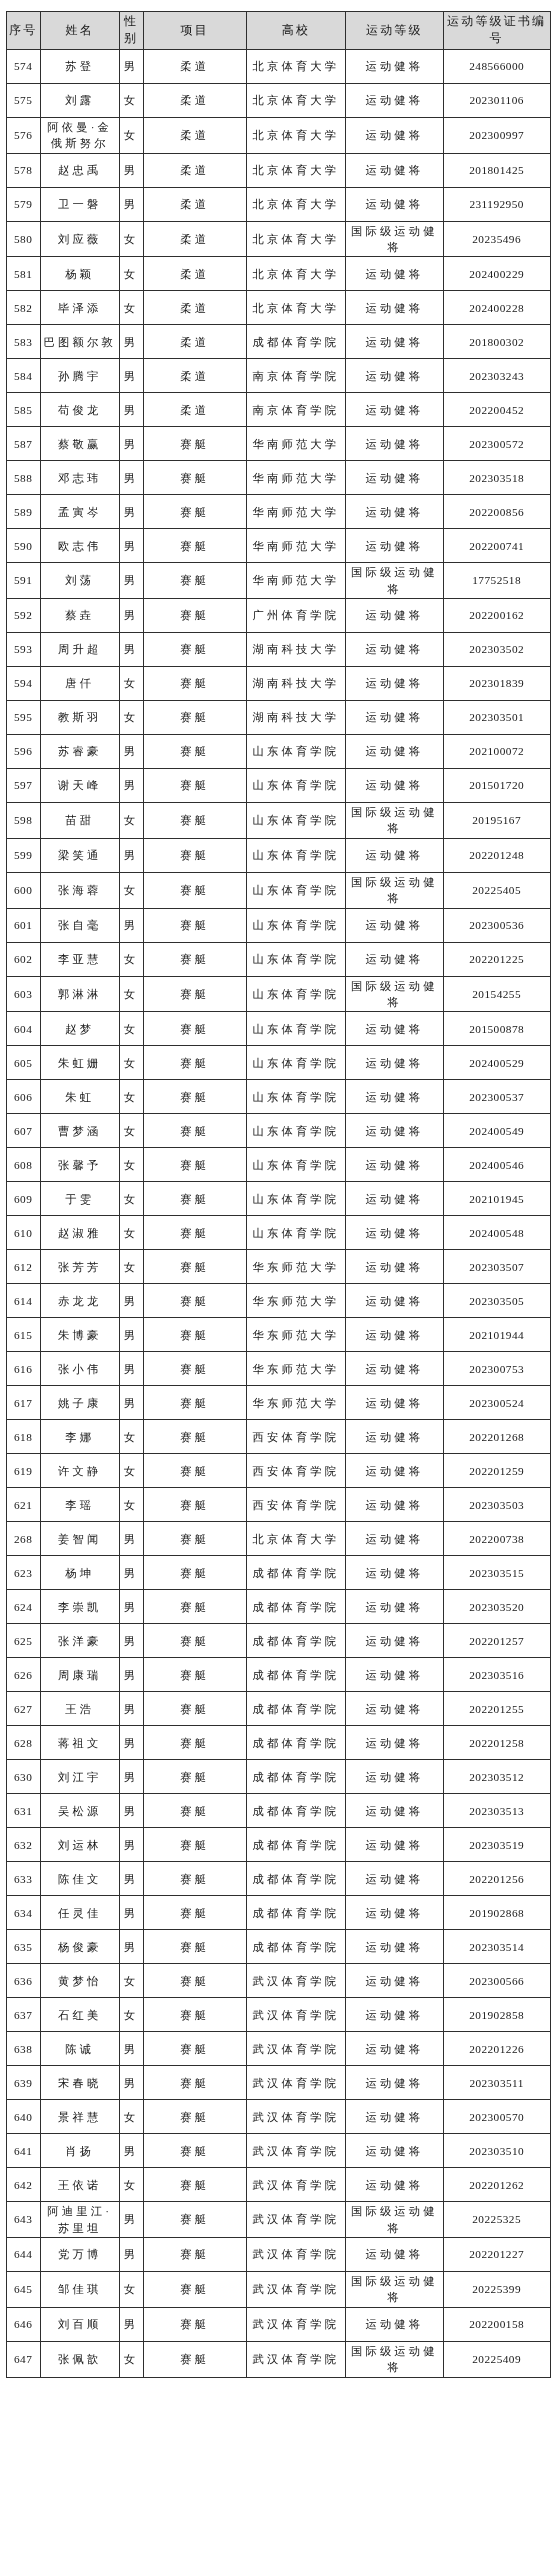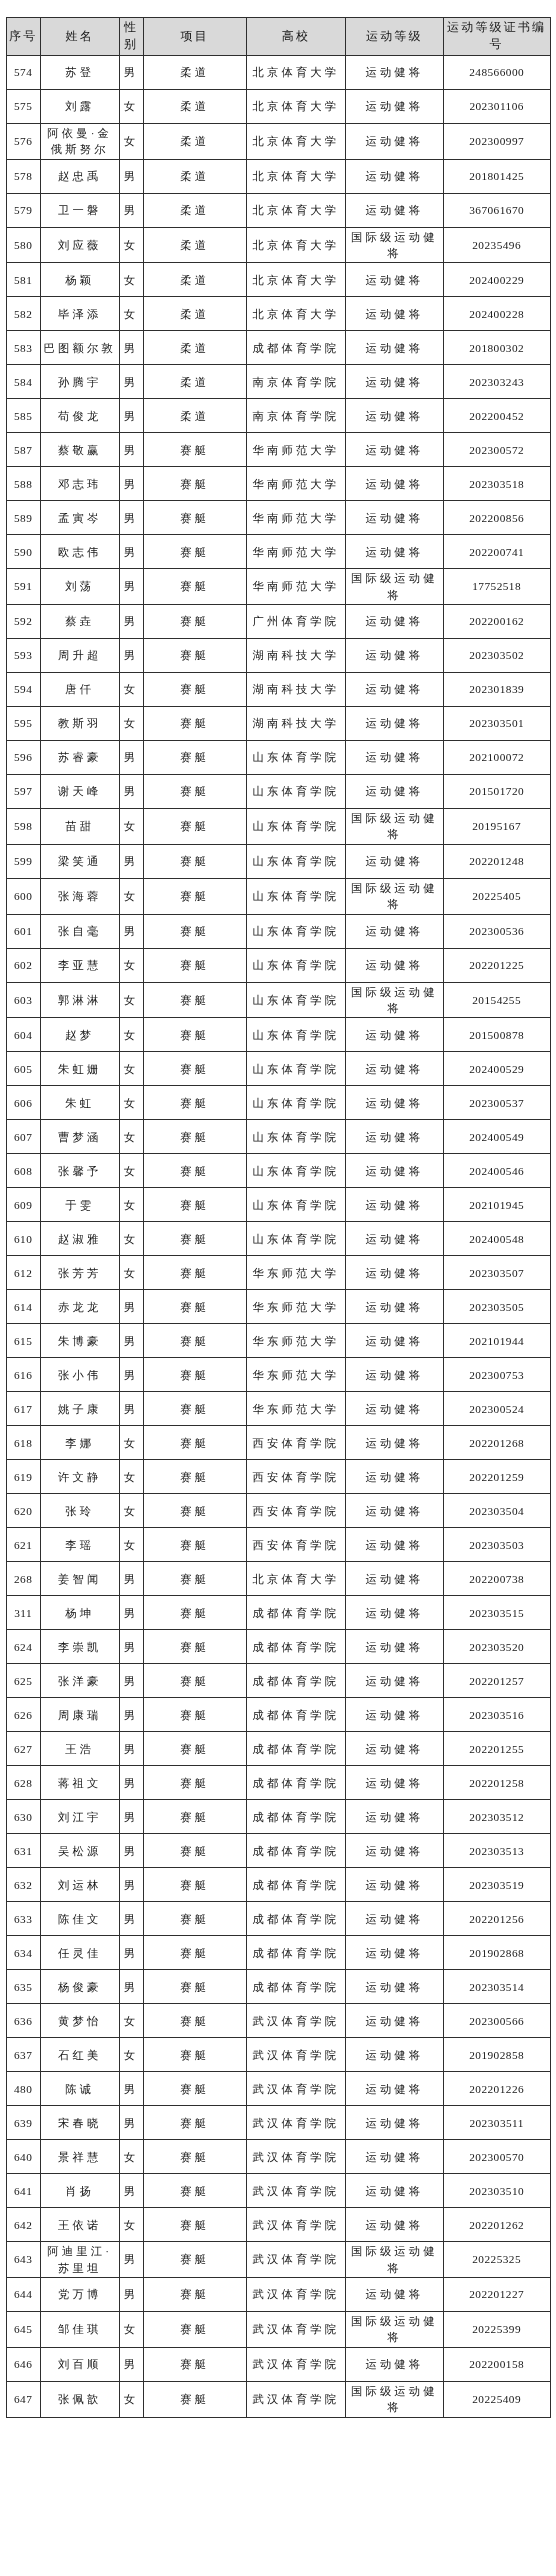"序号" table.roster { margin: 17px auto 0 auto -> 11px auto 0 auto }
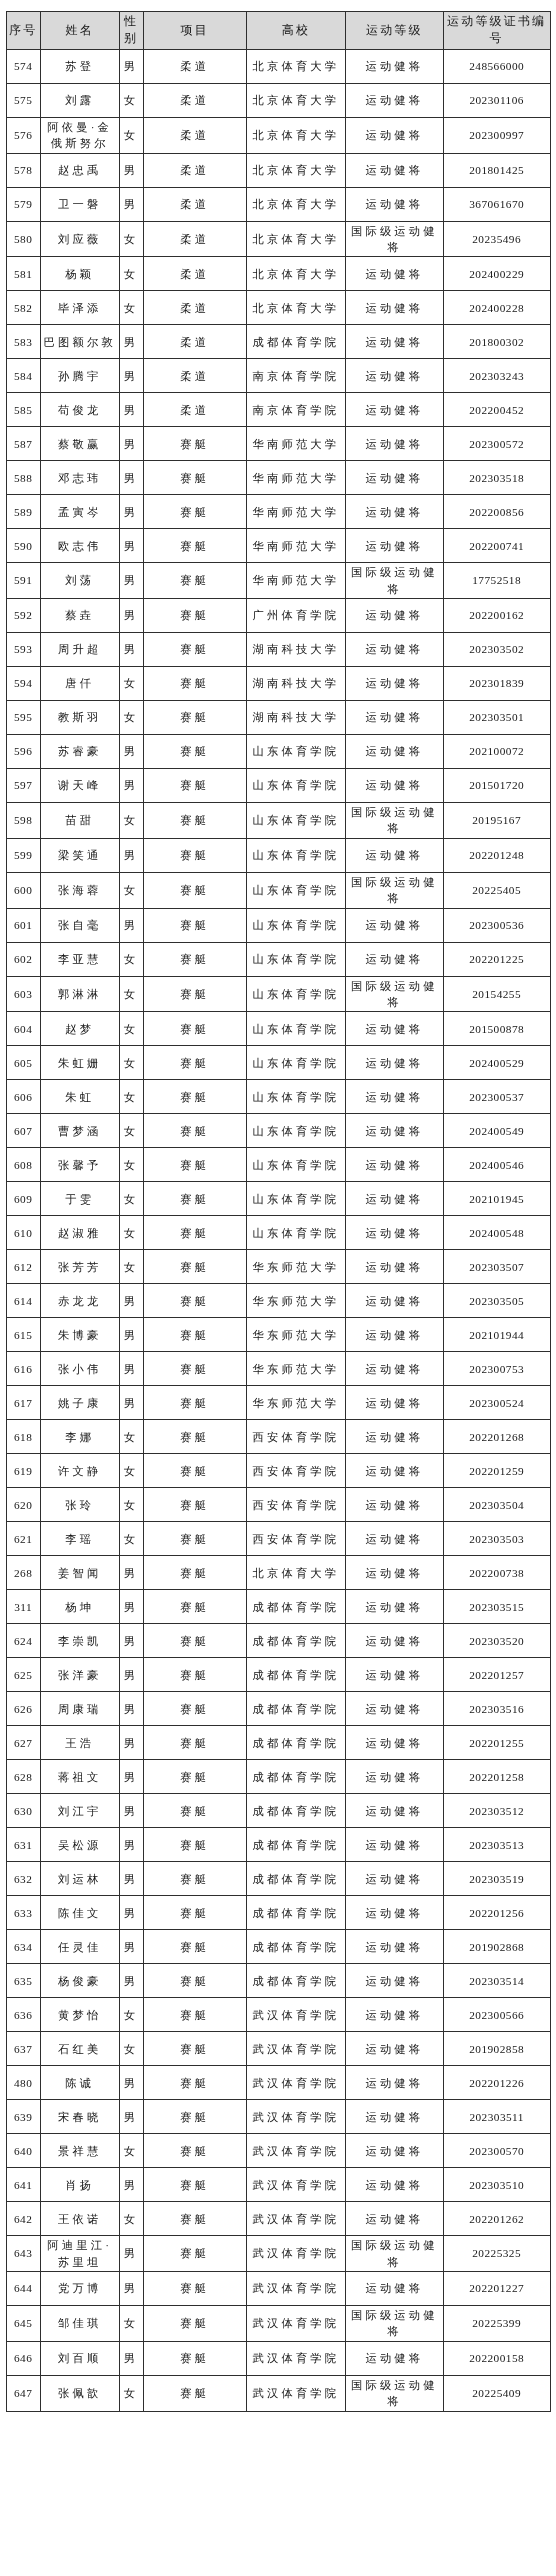"367061670" td.c6 { text: 367061670 -> 231192950 }
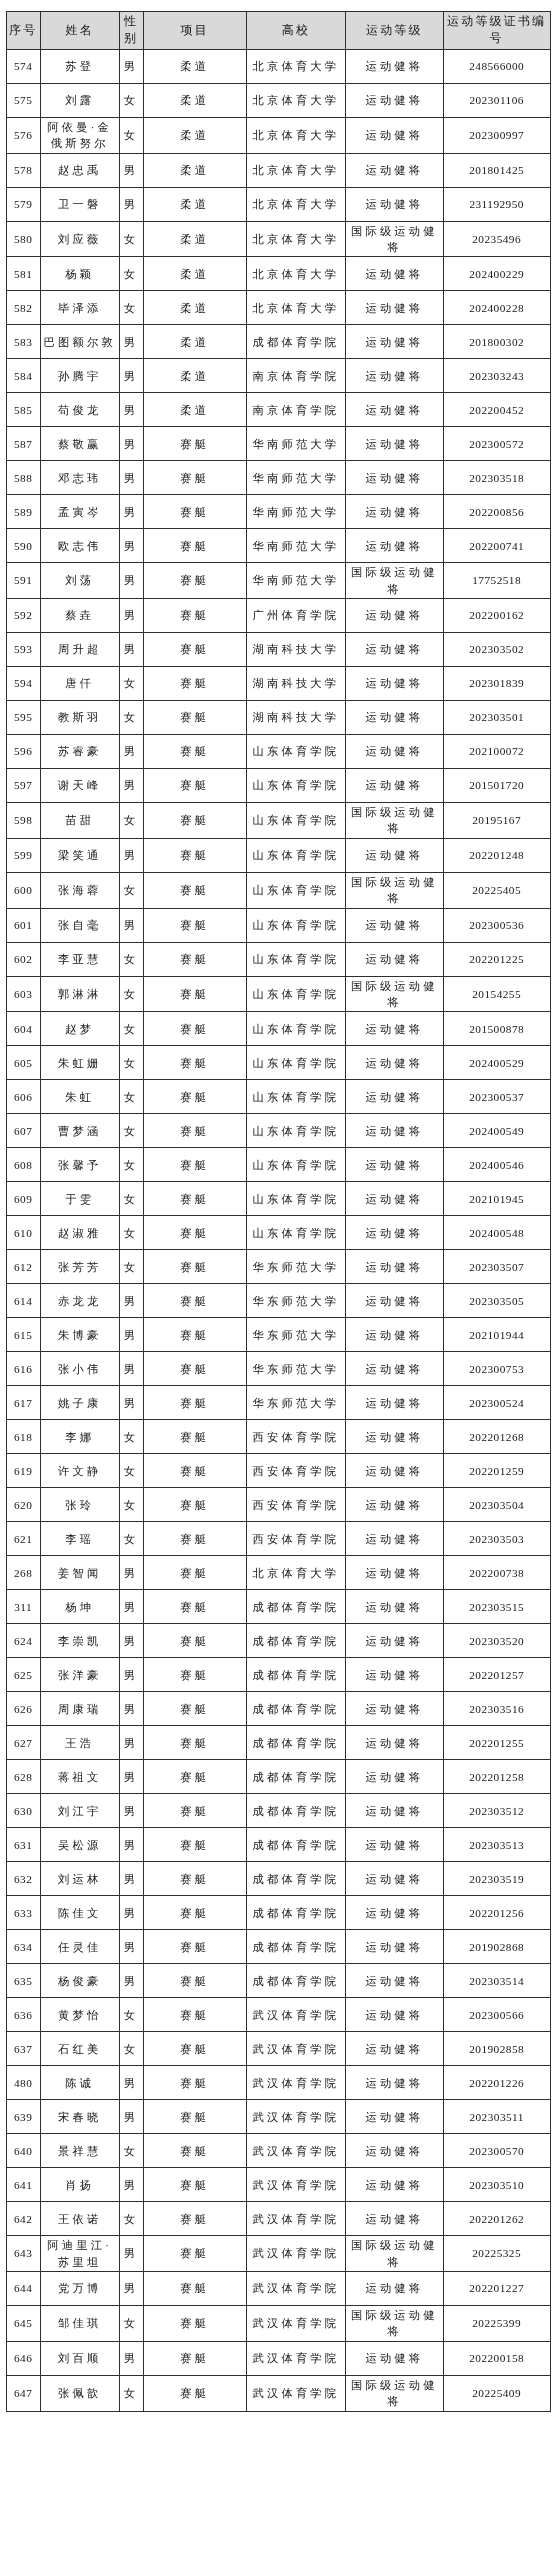"620" tr { html: <tr> <td>620</td> <td>张玲</td> <td>女</td> <td>赛艇</td> <td>西安体育学院</td> <td>运动健将</td> <td>202303504</td> </tr> -> none }
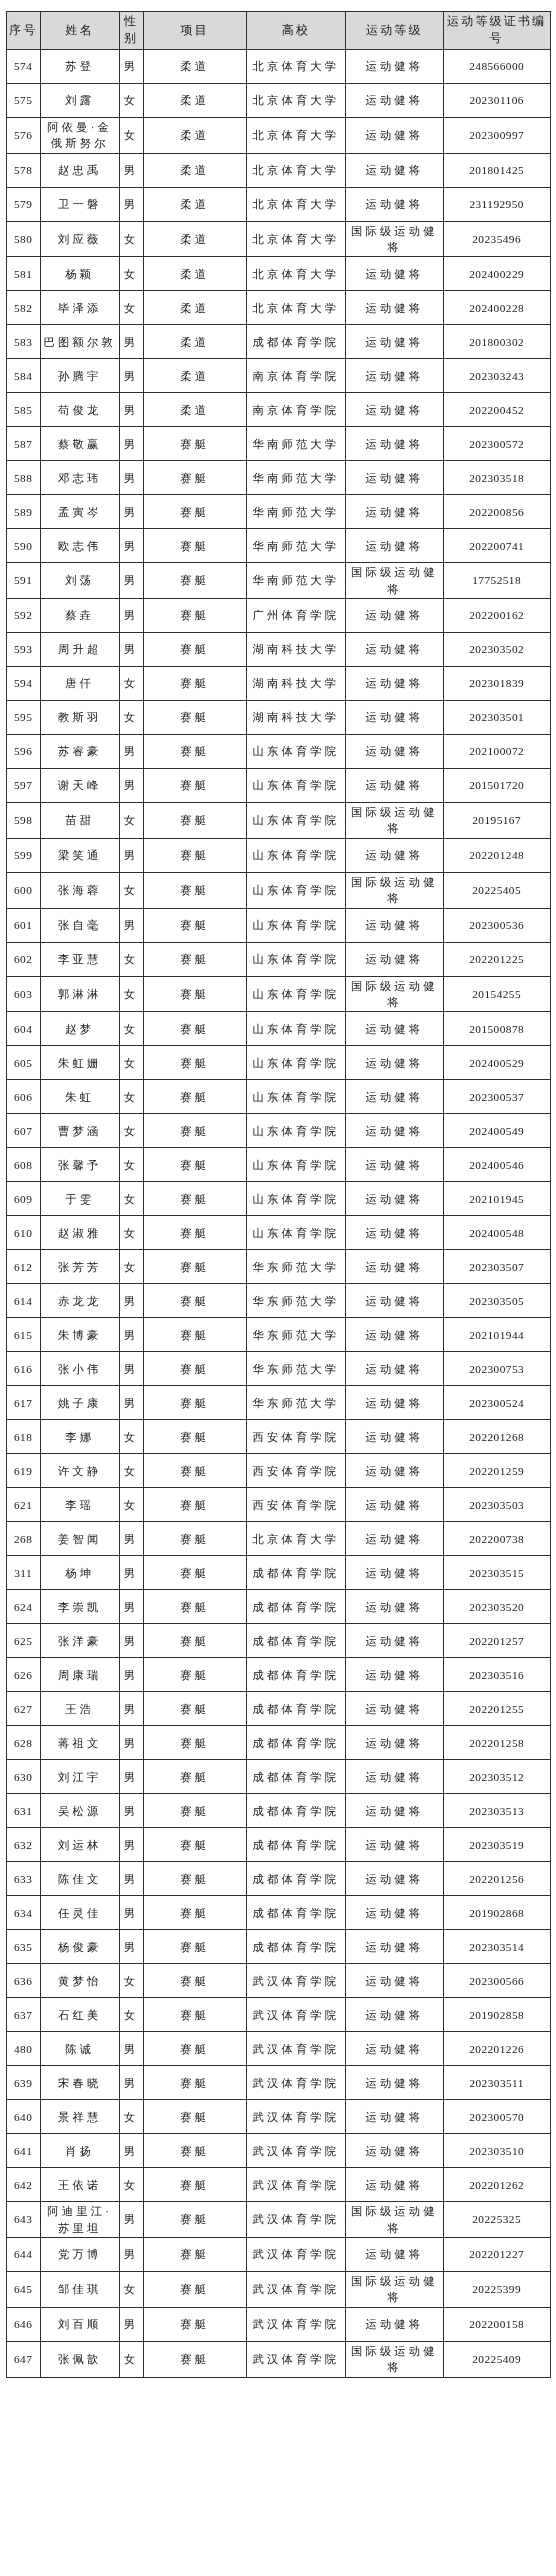"311" td.c0 { text: 311 -> 623 }
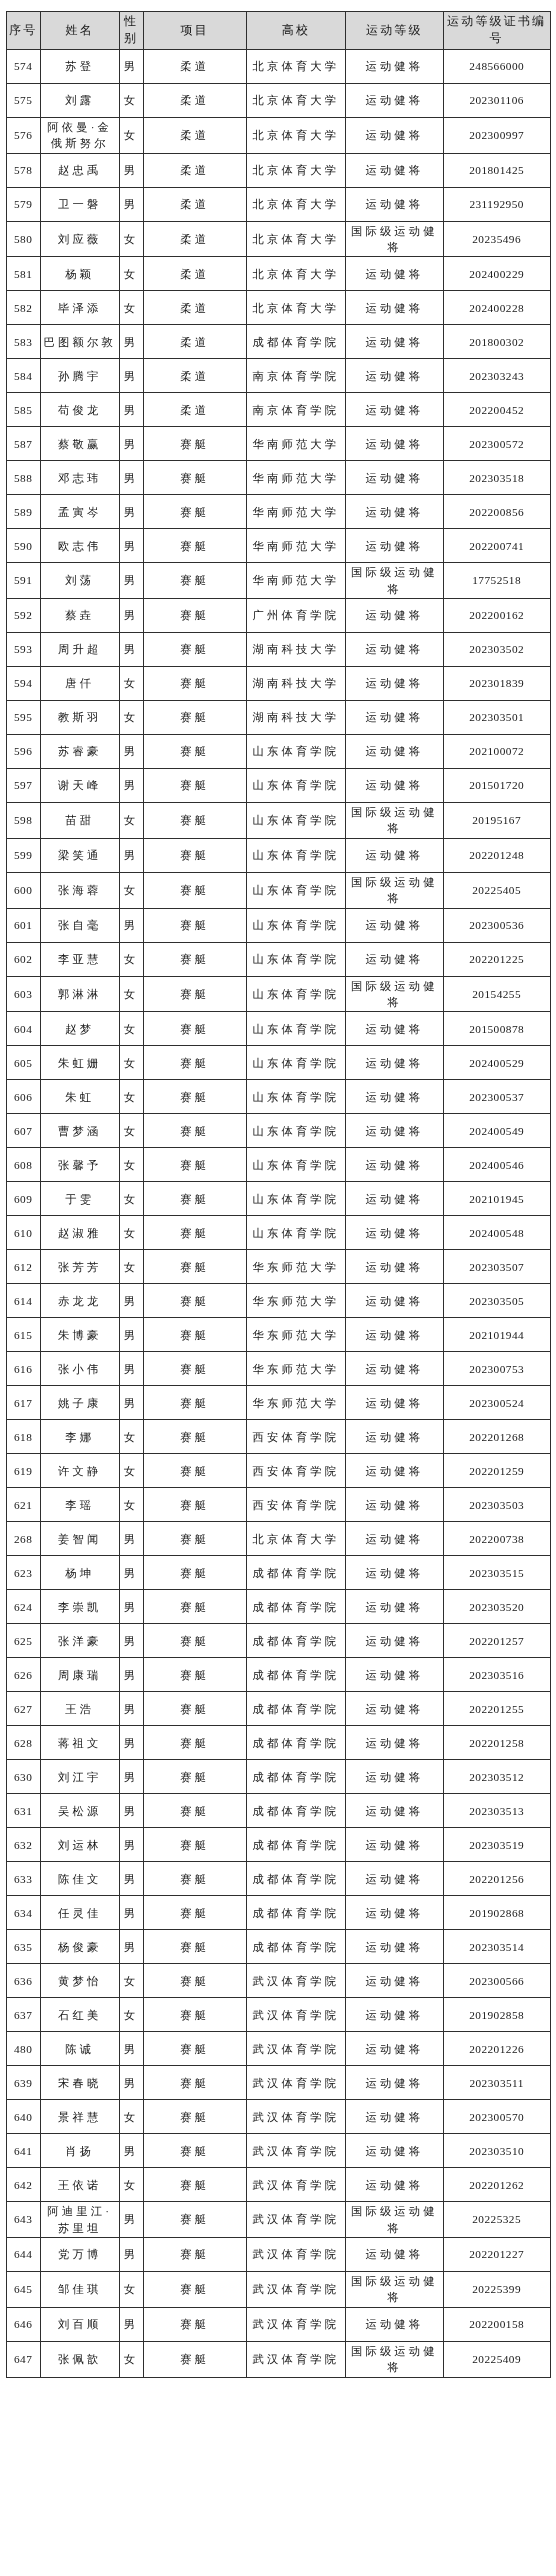"480" td.c0 { text: 480 -> 638 }
